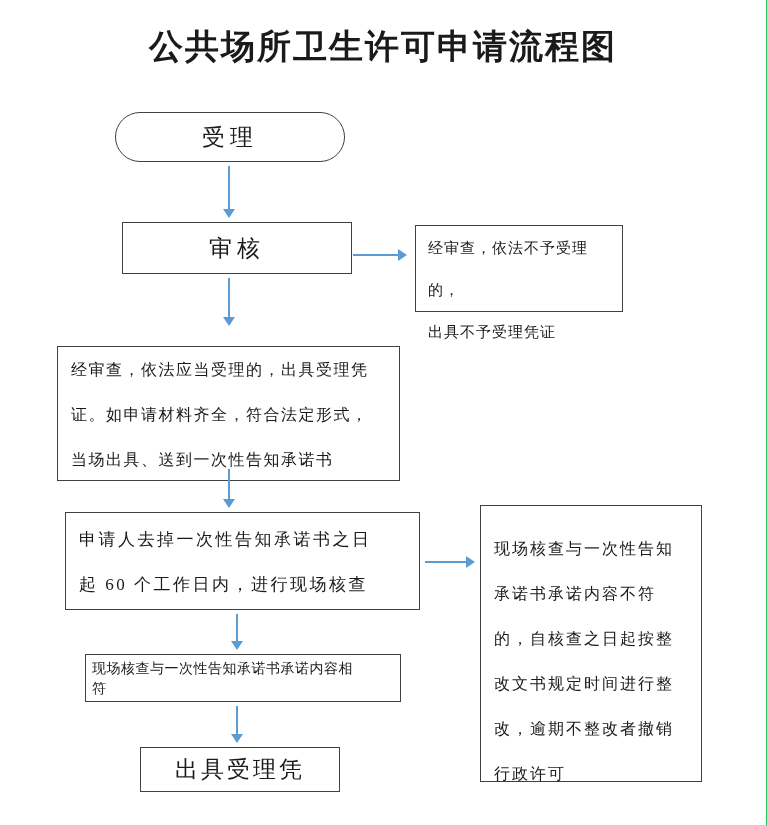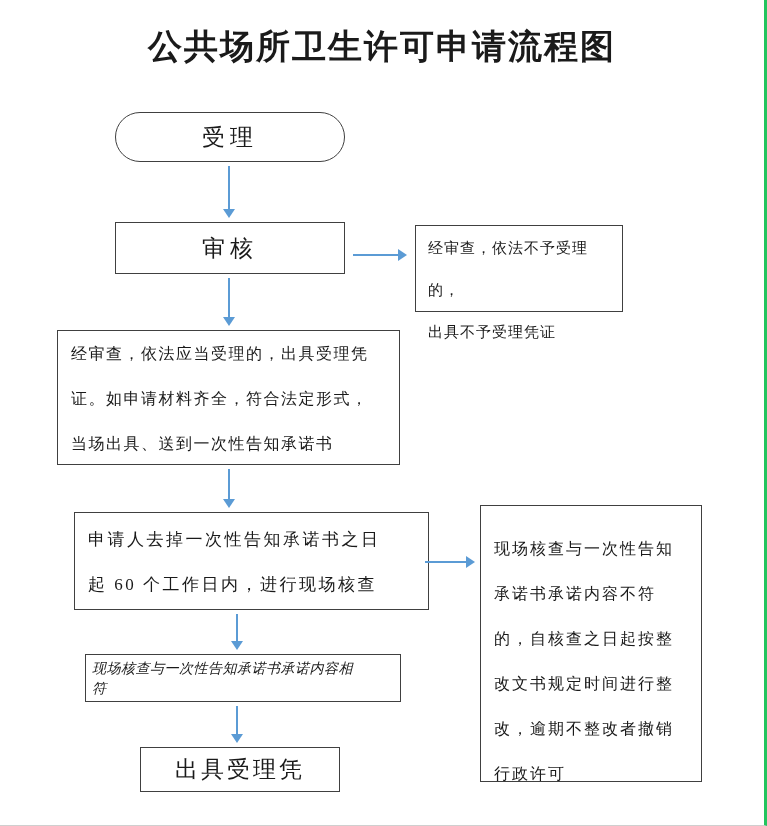"公共场所卫生许可申请流程图" .canvas { border-right: 3px solid #22c55e -> 1px solid #22c55e }
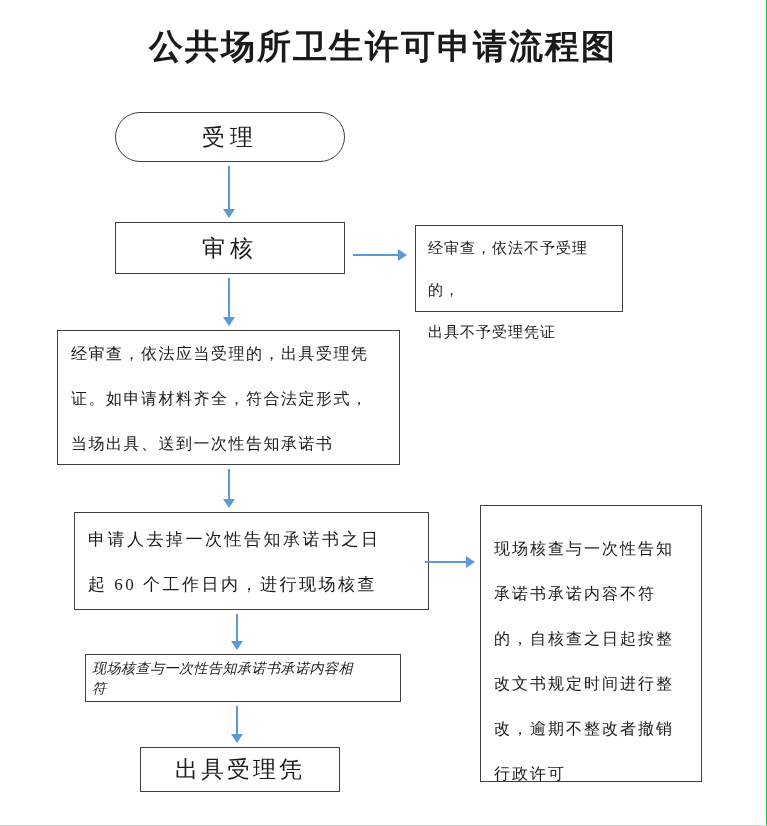"审核" .box-review { left: 115px -> 122px }
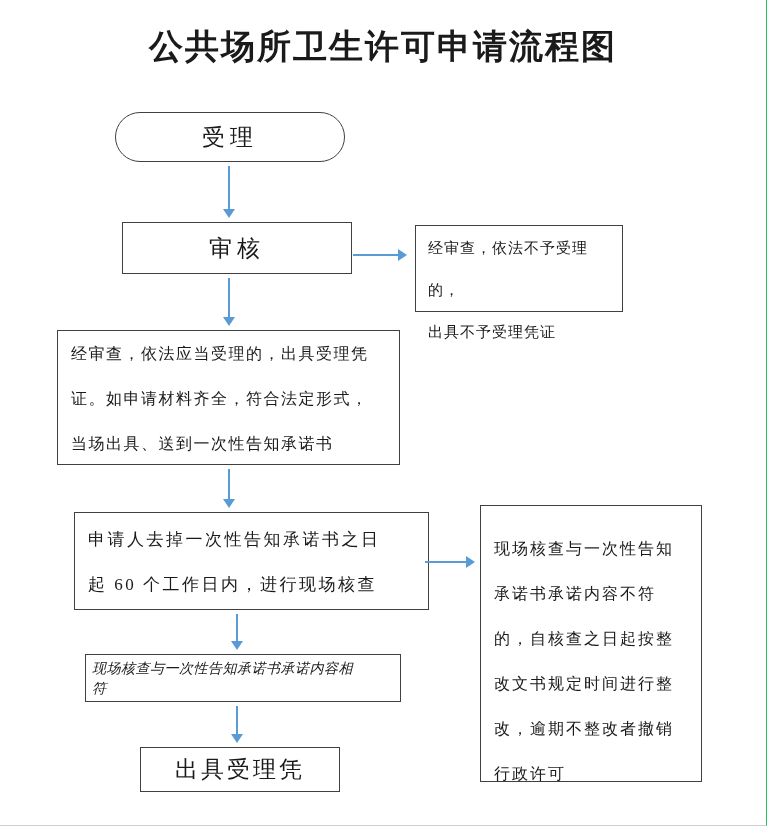"经审查，依法应当受理的，出具受理凭" .box-acceptnote { top: 330px -> 346px }
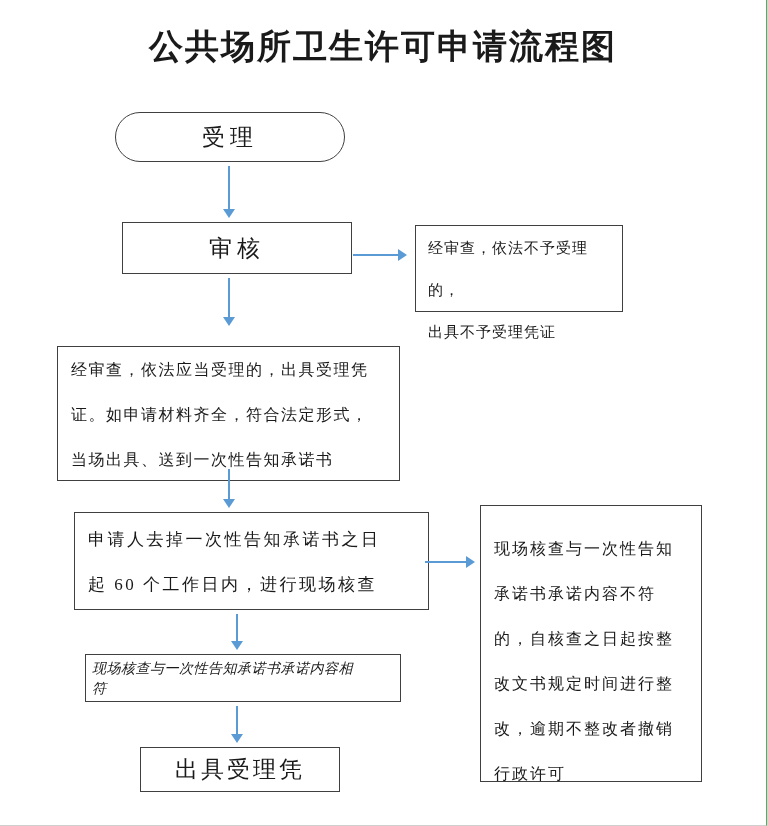"申请人去掉一次性告知承诺书之日" .box-onsite { left: 74px -> 65px }
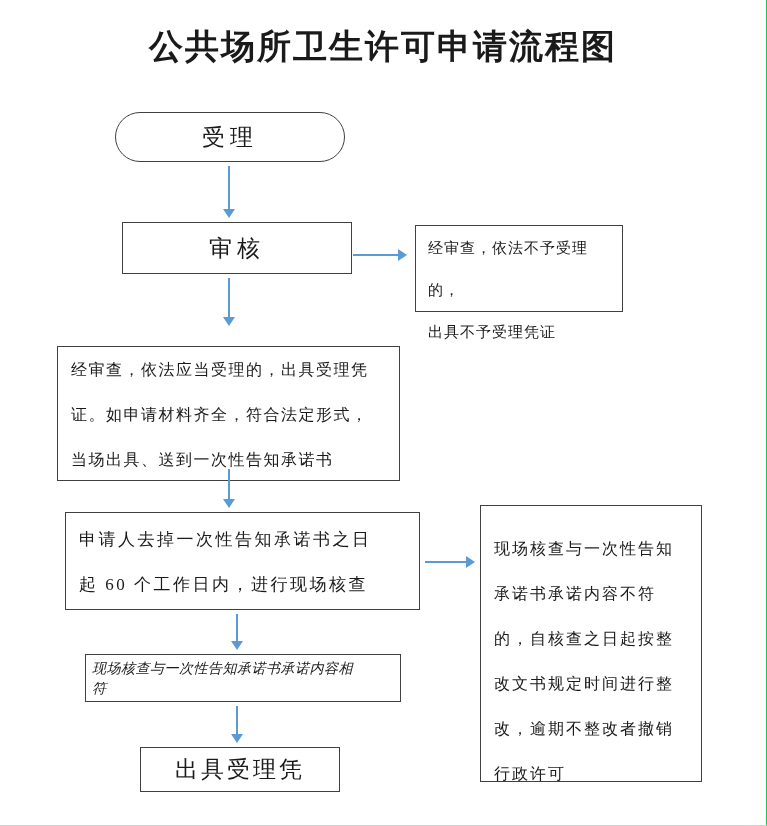"现场核查与一次性告知承诺书承诺内容相" .box-conform { font-style: italic -> none }
